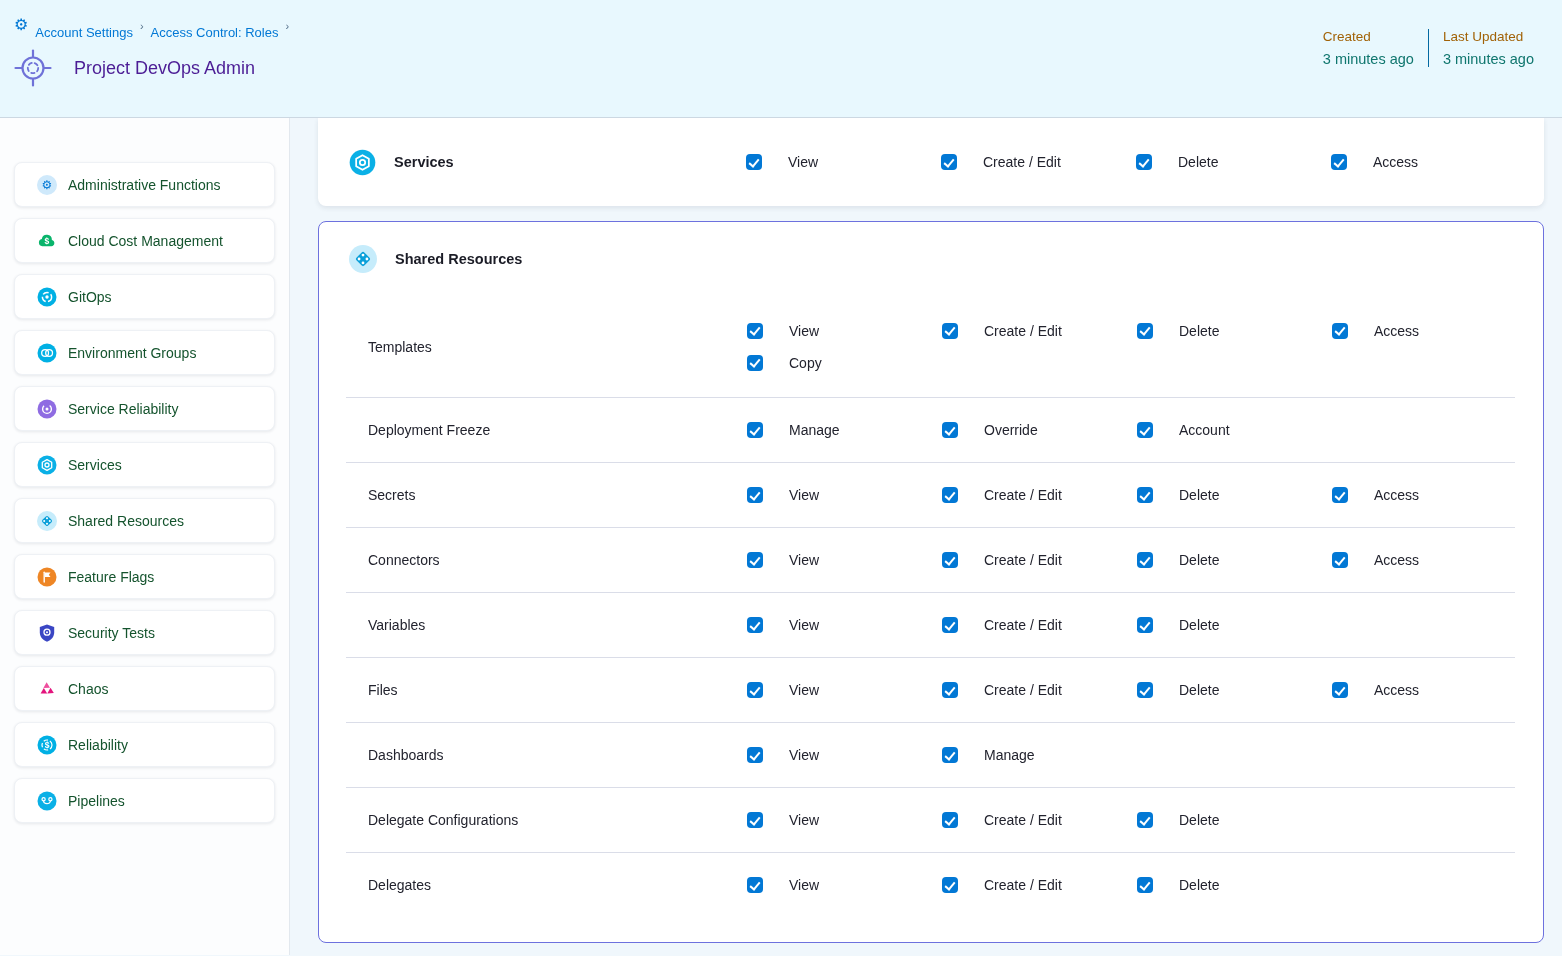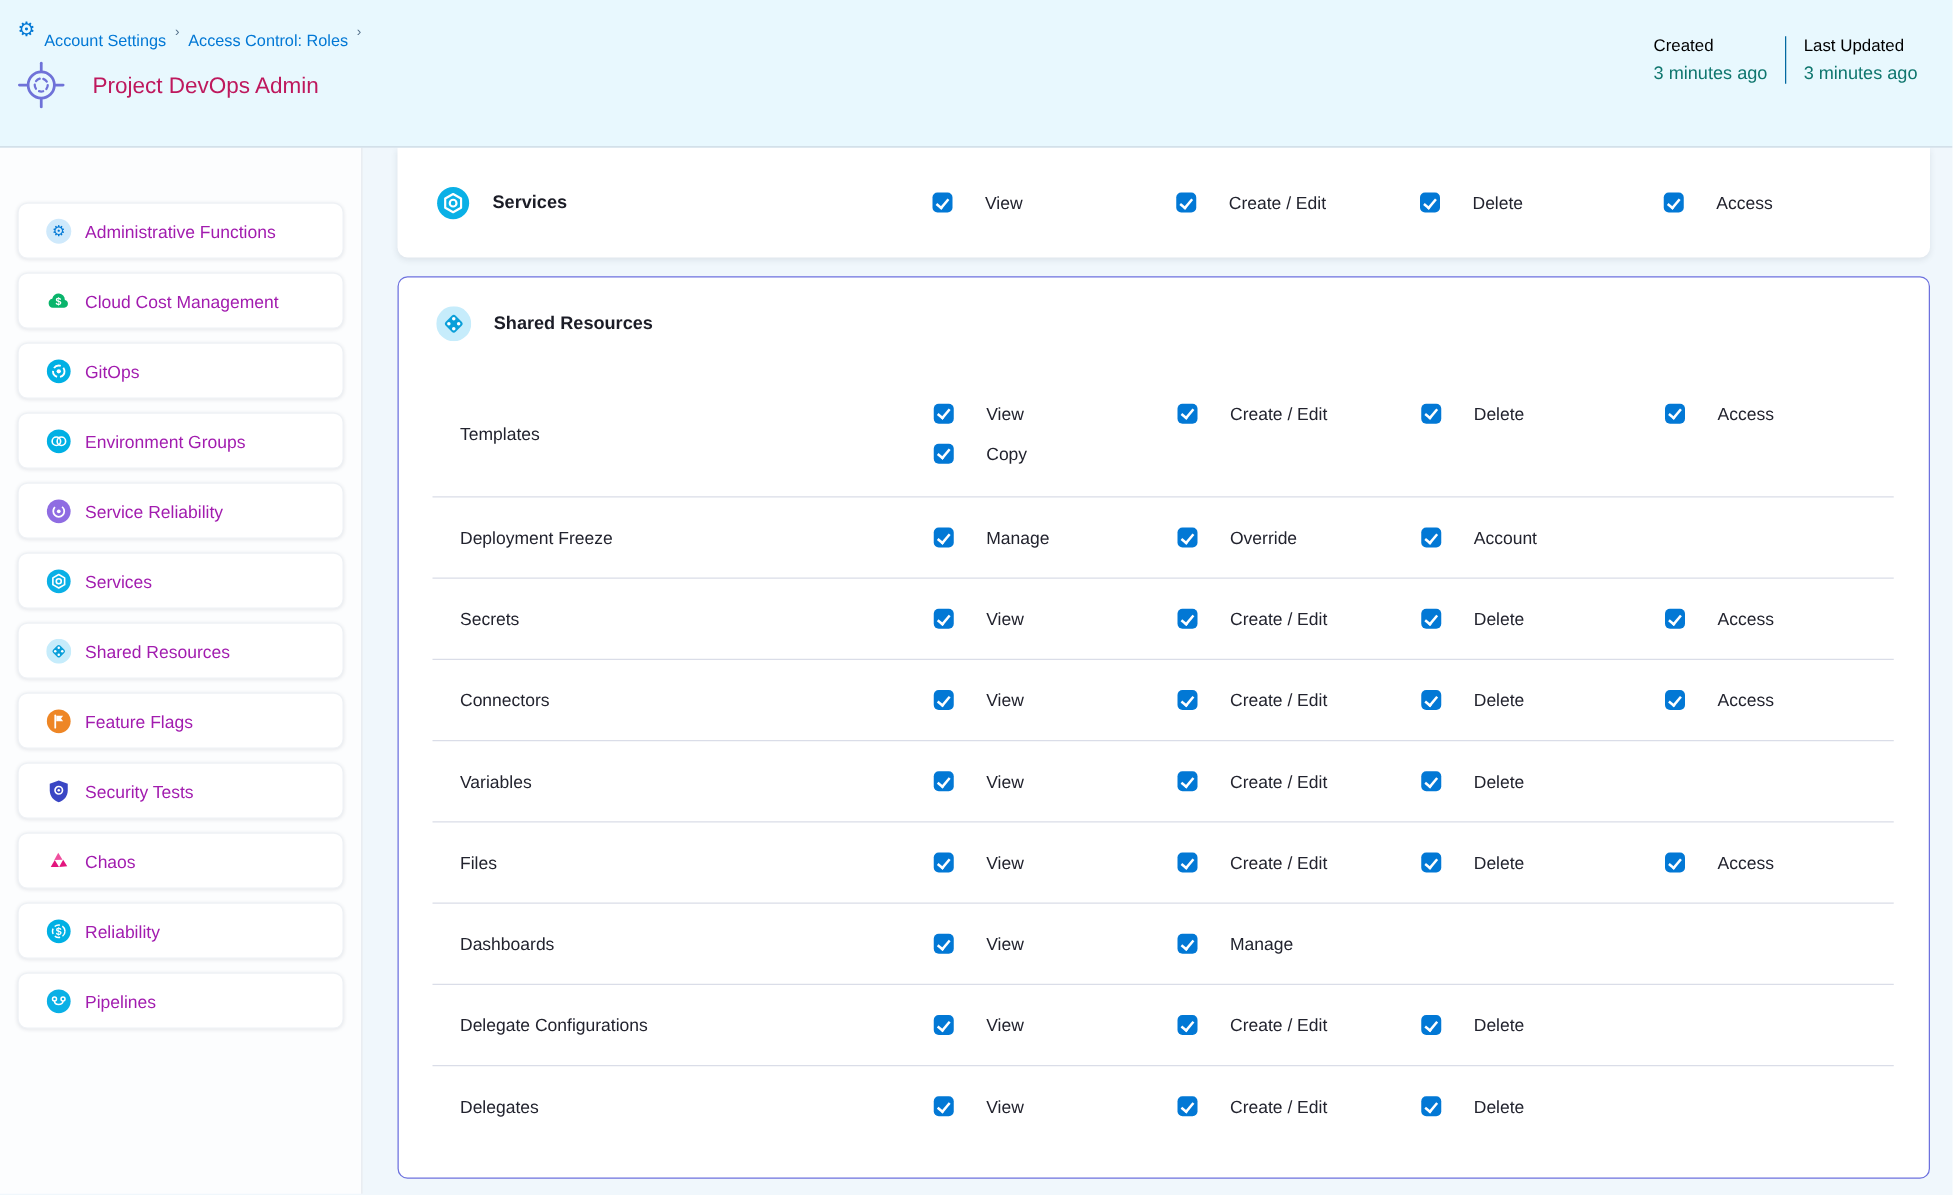"Created" .meta-label { color: #000000 -> #a16207 }
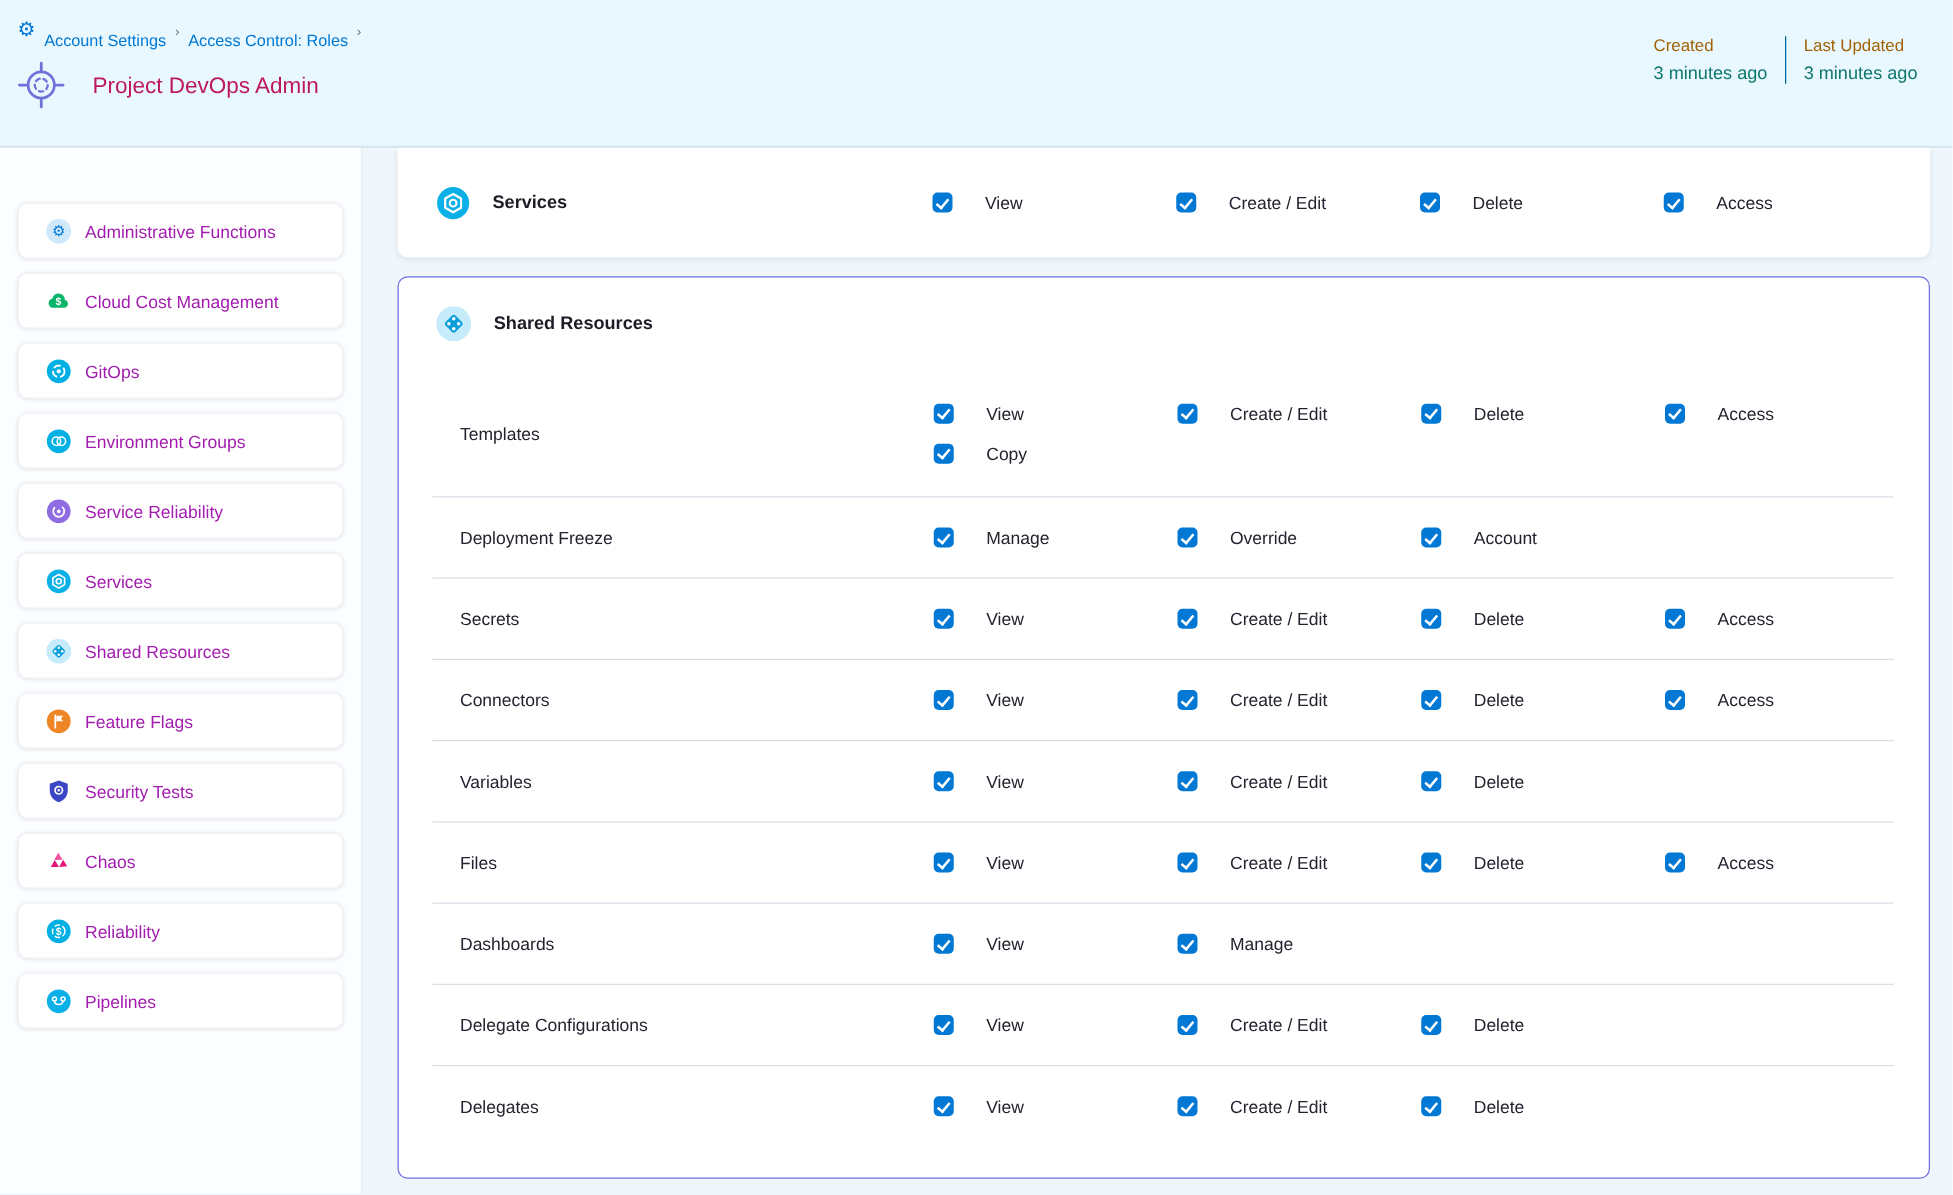"Project DevOps Admin" .page-title { color: #be185d -> #4c1d95 }
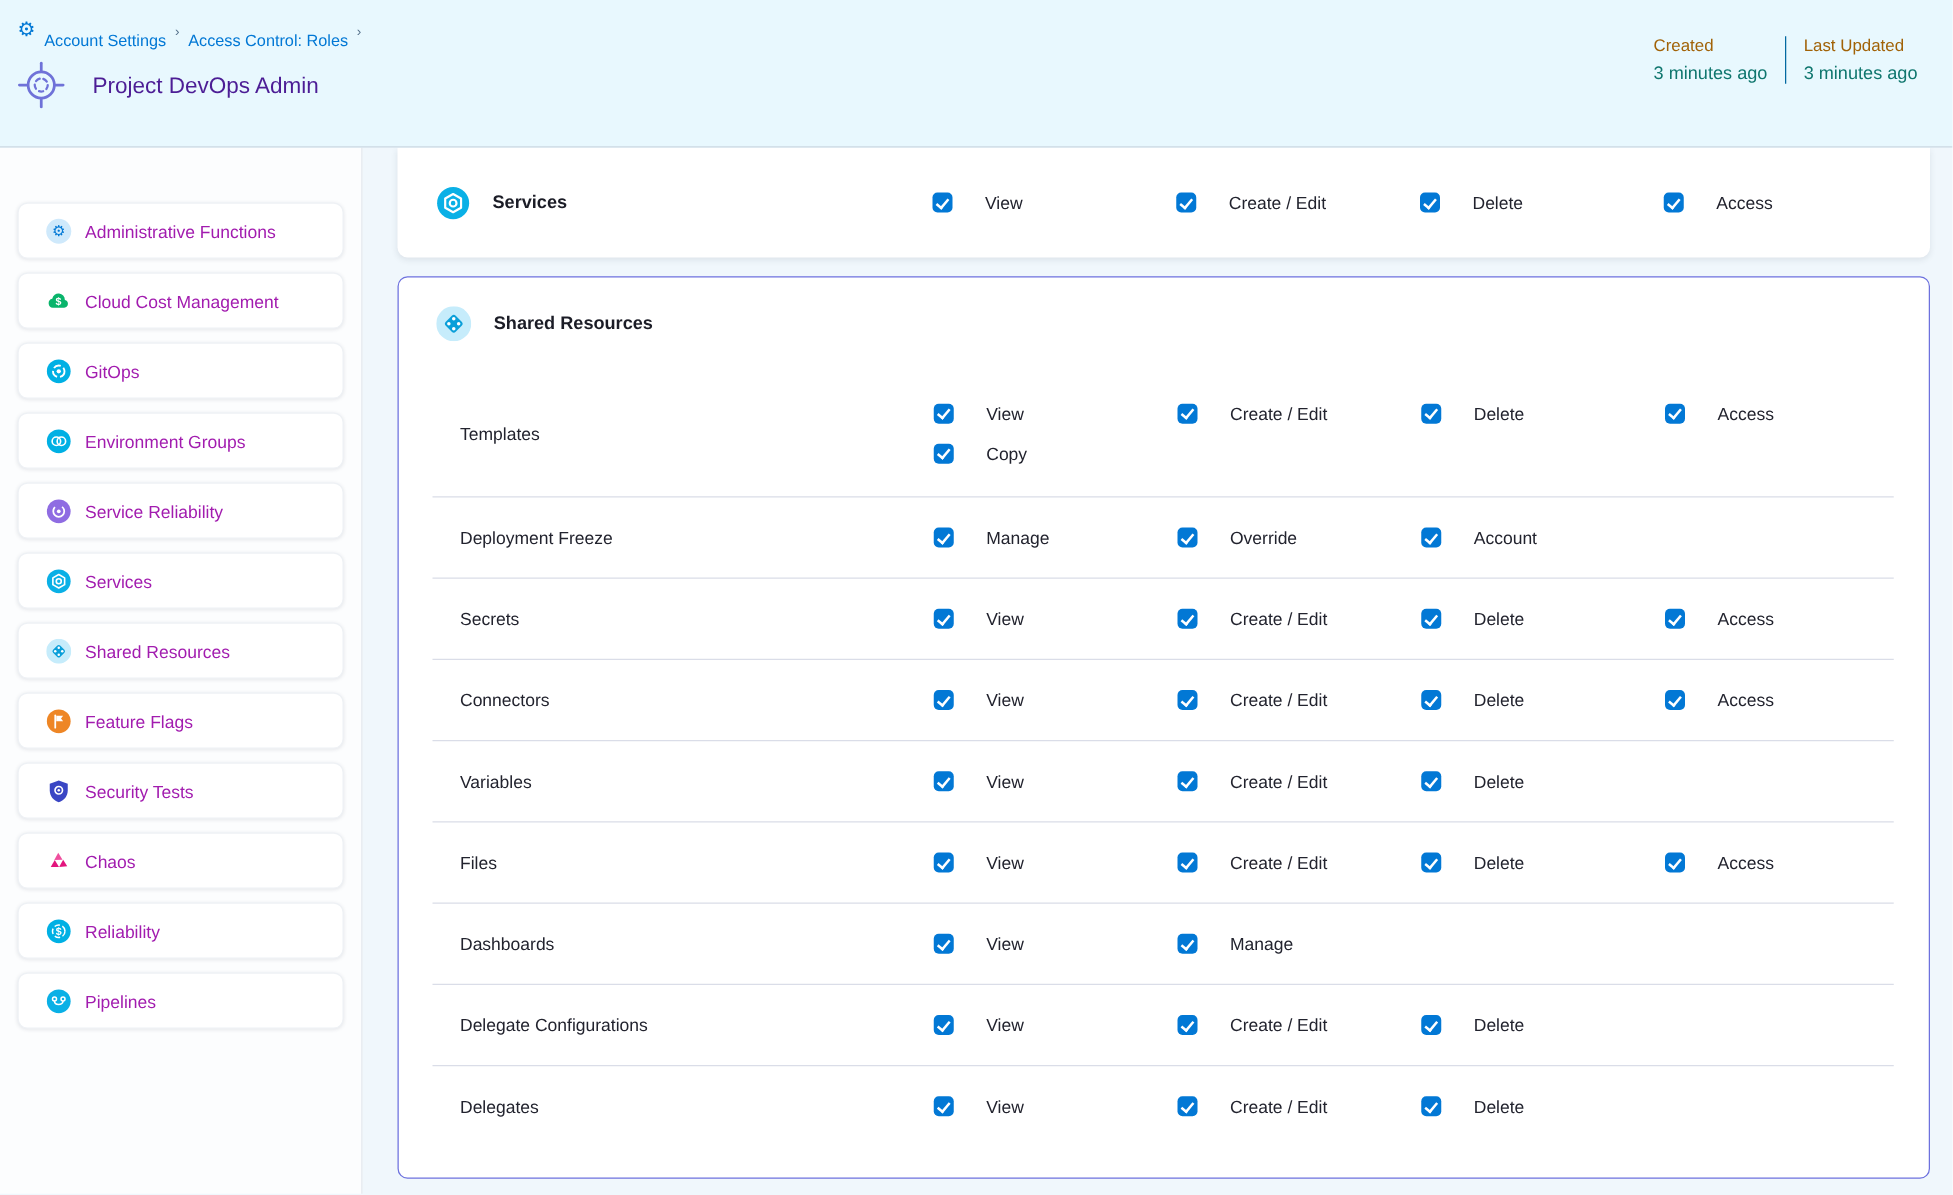"Administrative Functions" .side-label { color: #a21caf -> #14532d }
